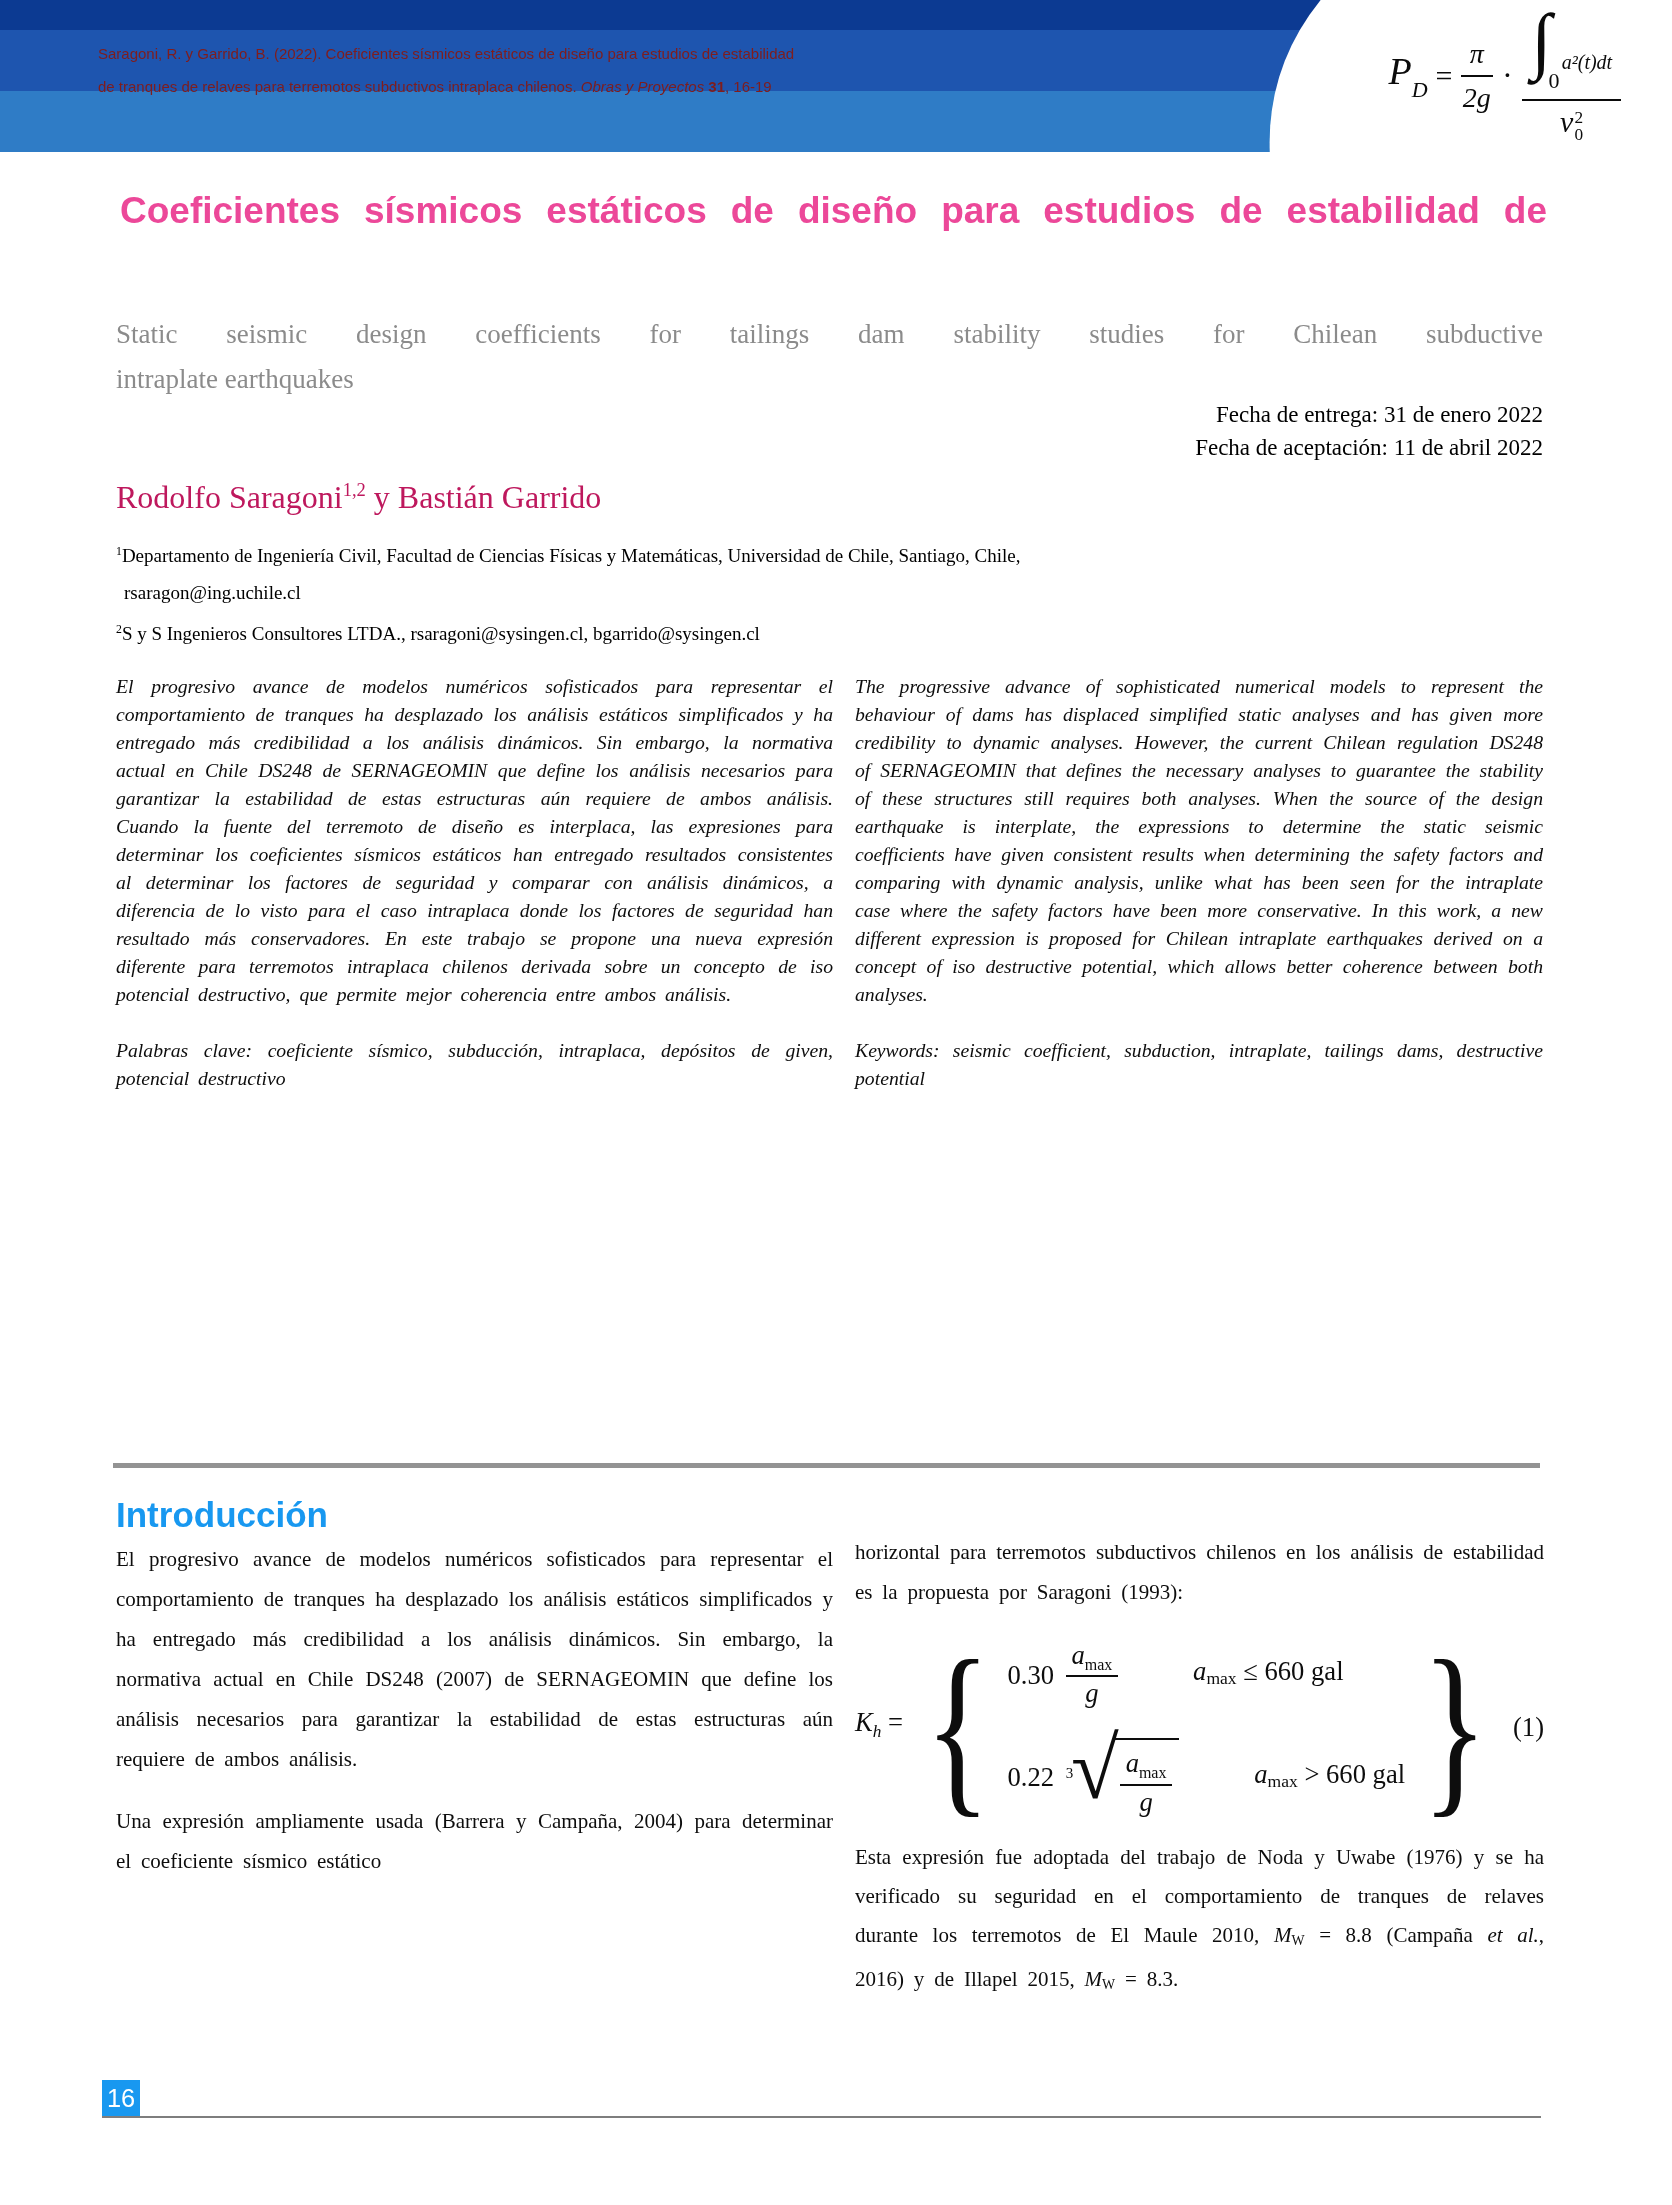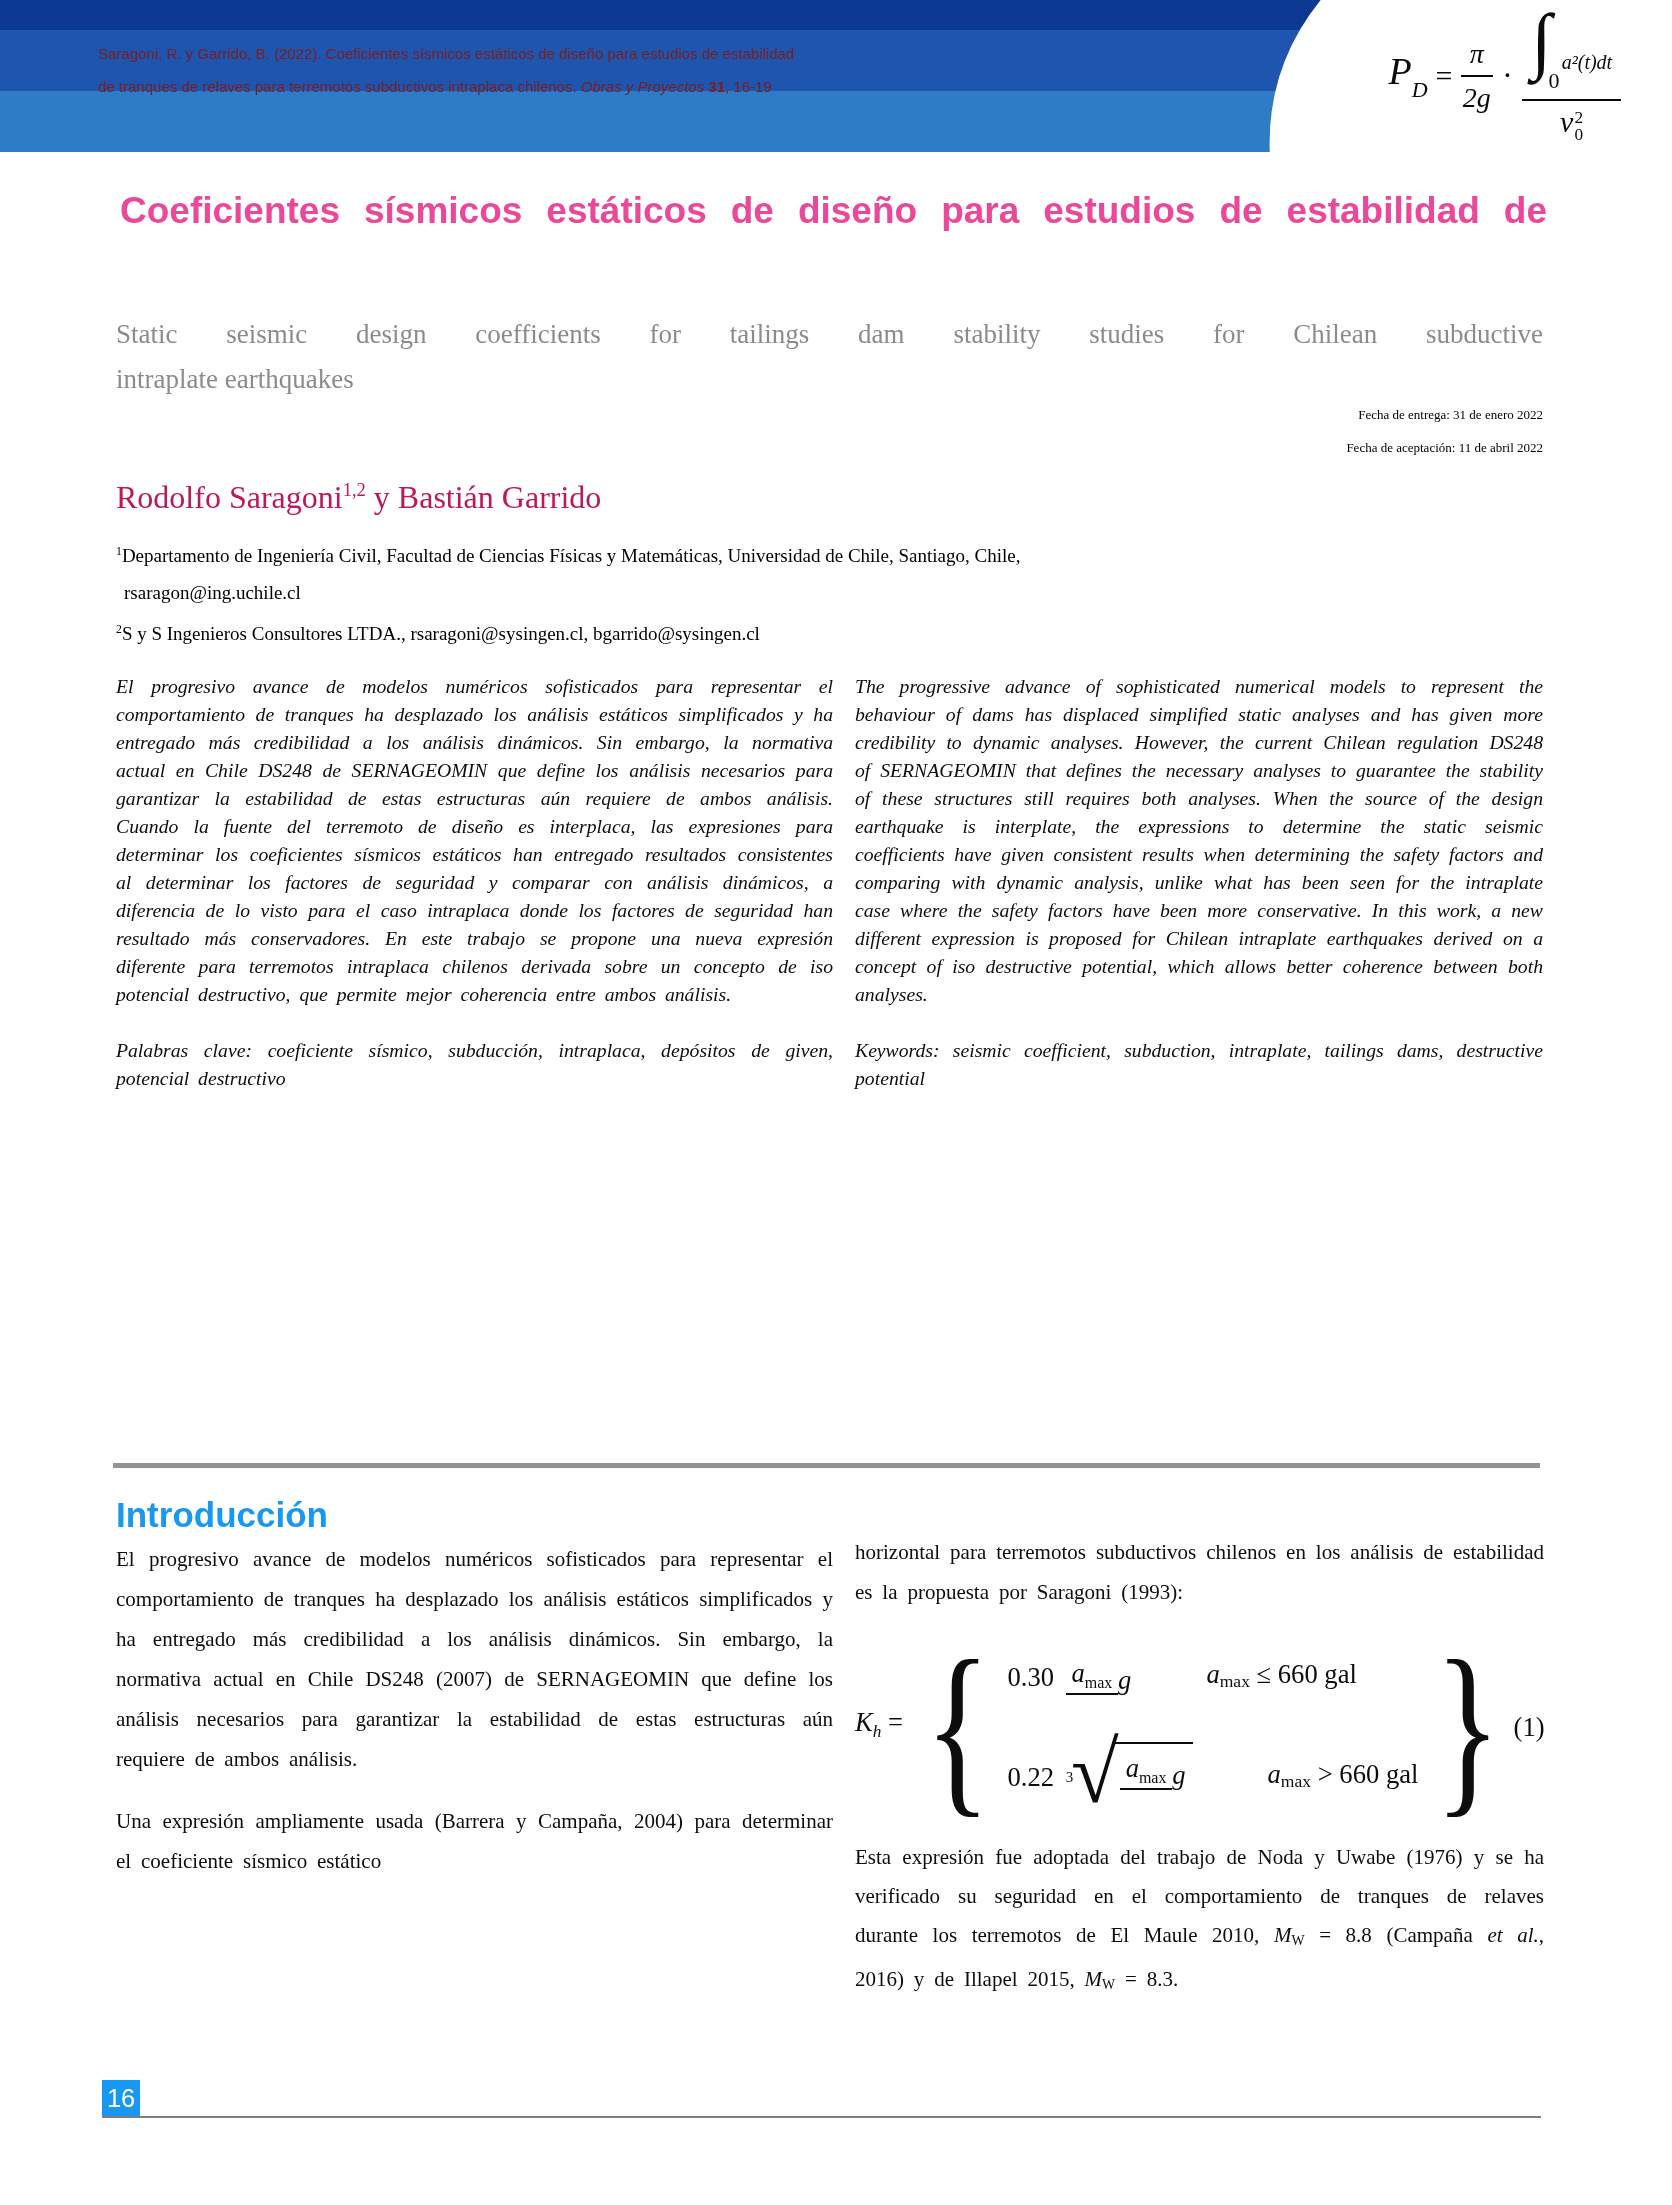"Fecha de entrega: 31 de" .dates { font-size: 13px -> 23px }
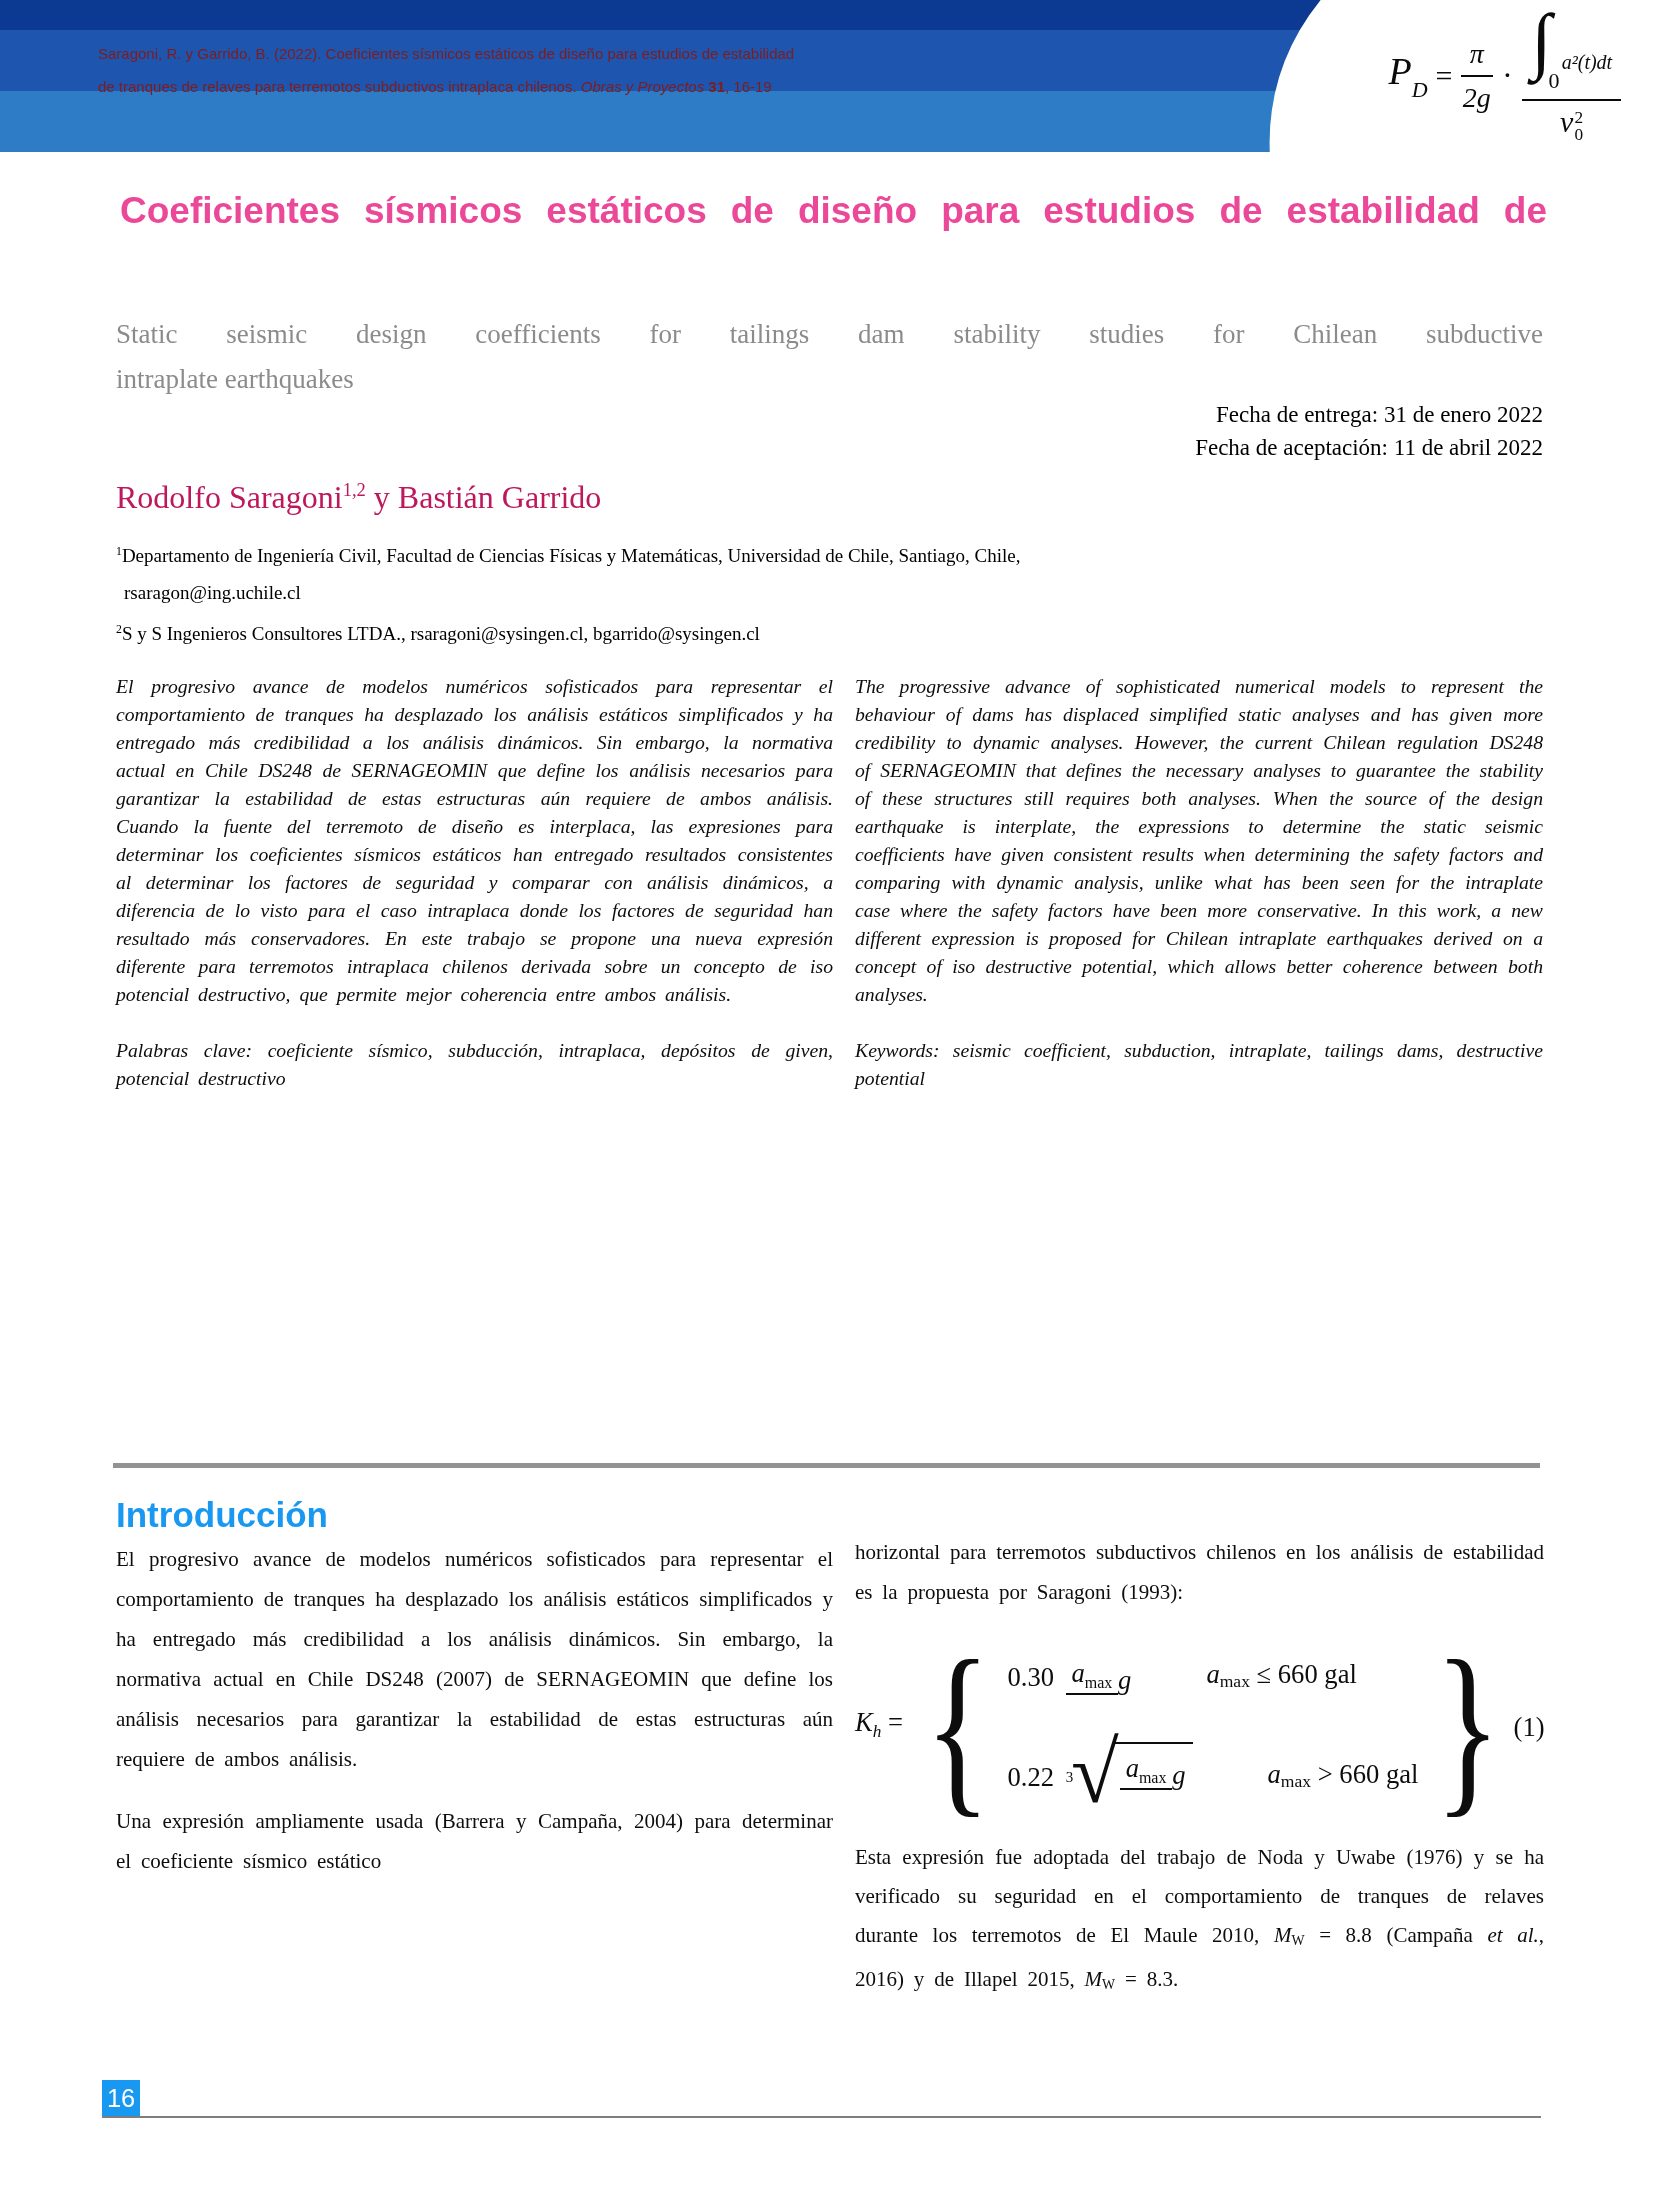"amax" .frac { align-items: flex-end -> center; flex-direction: row -> column }
